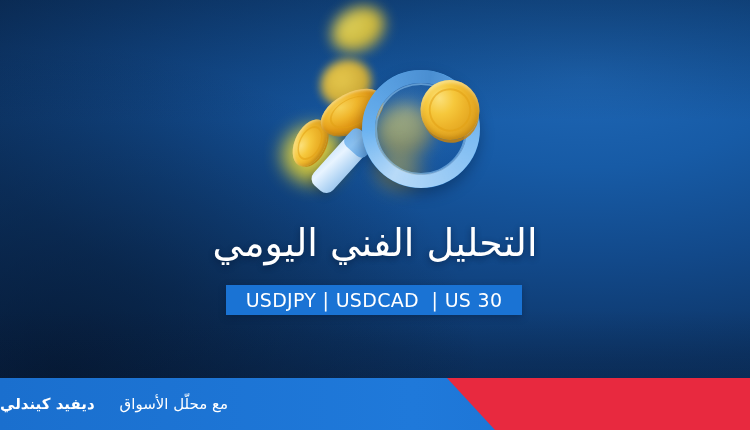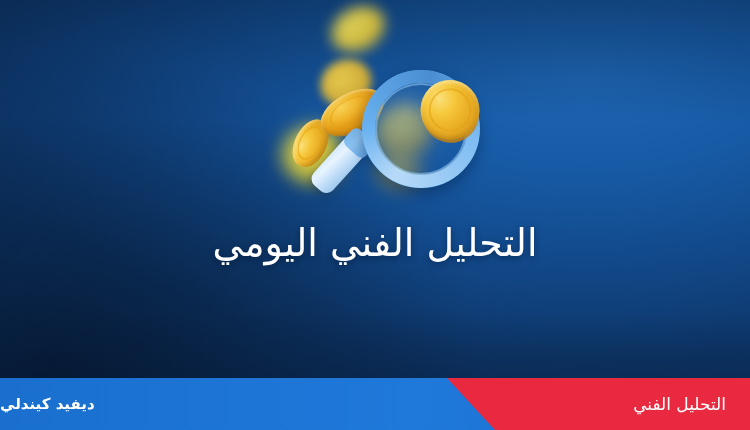"USDJPY | USDCAD | US" div { html: none -> <div> <span>USDJPY | USDCAD | US 30</span> </div> }
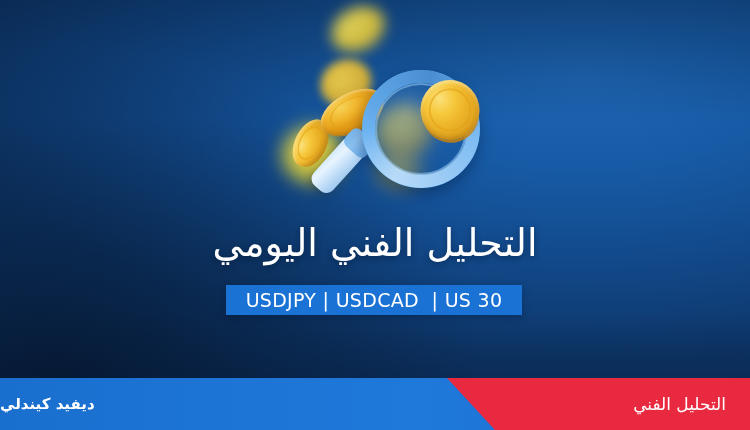"مع محلّل الأسواق" span.prefix { html: none -> <span>مع محلّل الأسواق</span> }
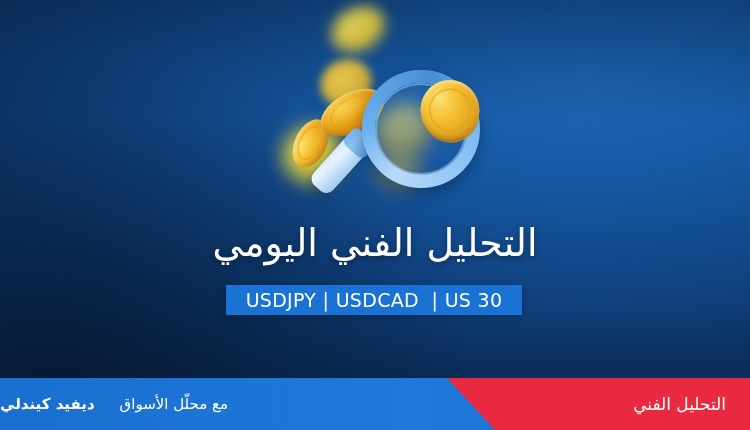"التحليل الفني" div { html: <div>التحليل الفني</div> -> none }
